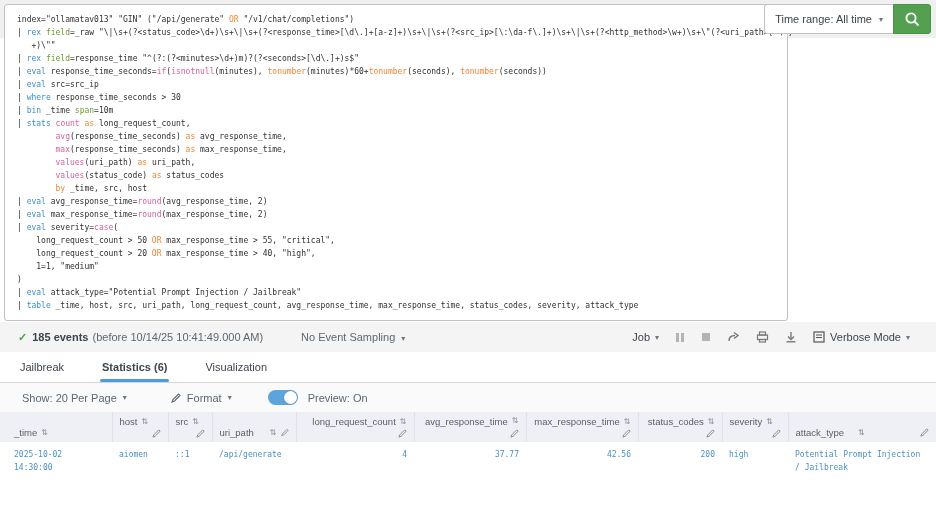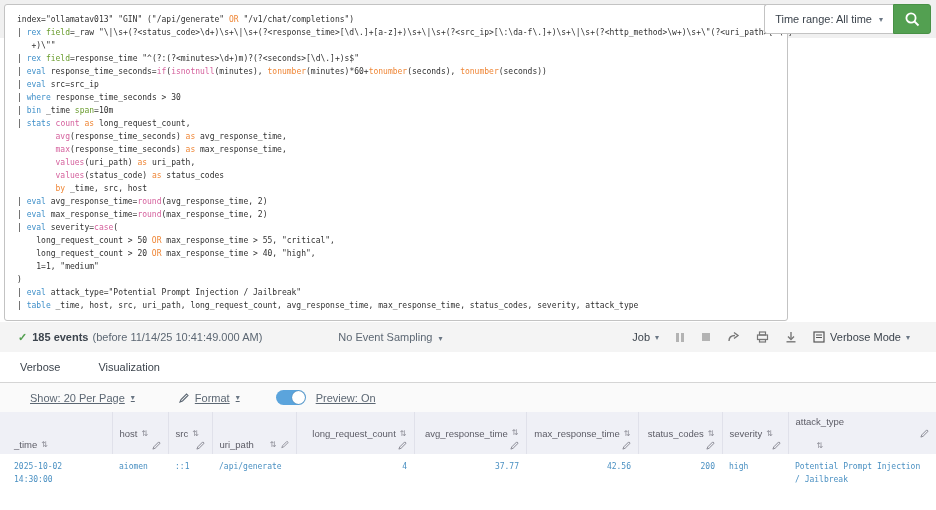"(before 11/14/25 10:41:49.000 AM)" span.ev-rest { text: 11/14/25 -> 10/14/25 }
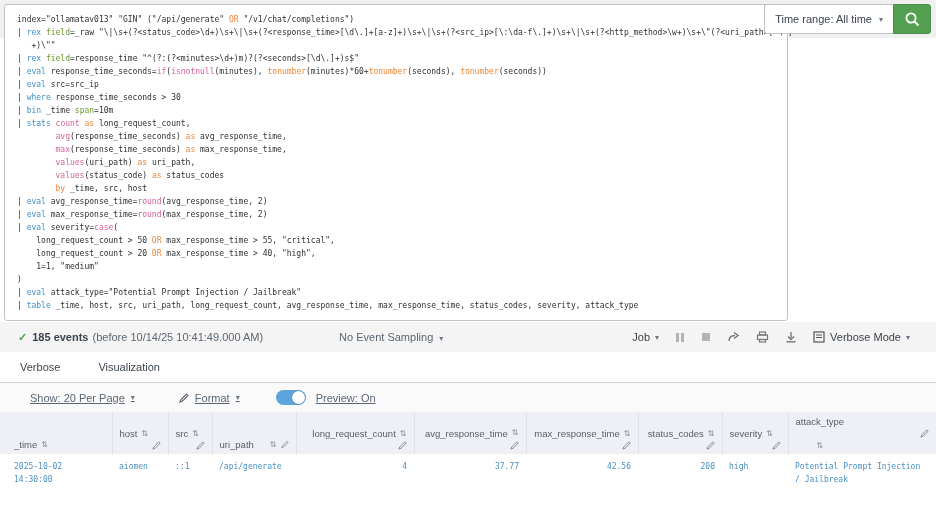"No Event Sampling" .sampling { margin-left: 76px -> 38px }
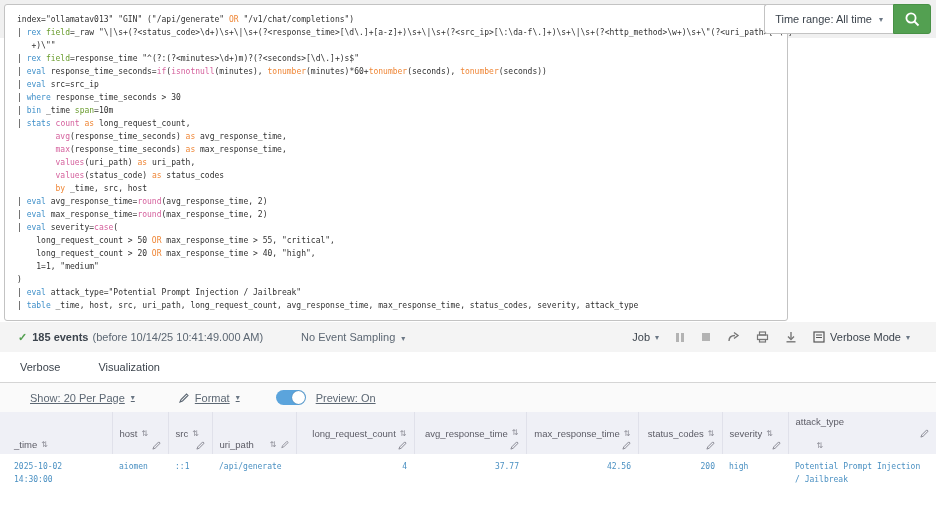"Verbose" div.tab { text: Verbose -> Jailbreak }
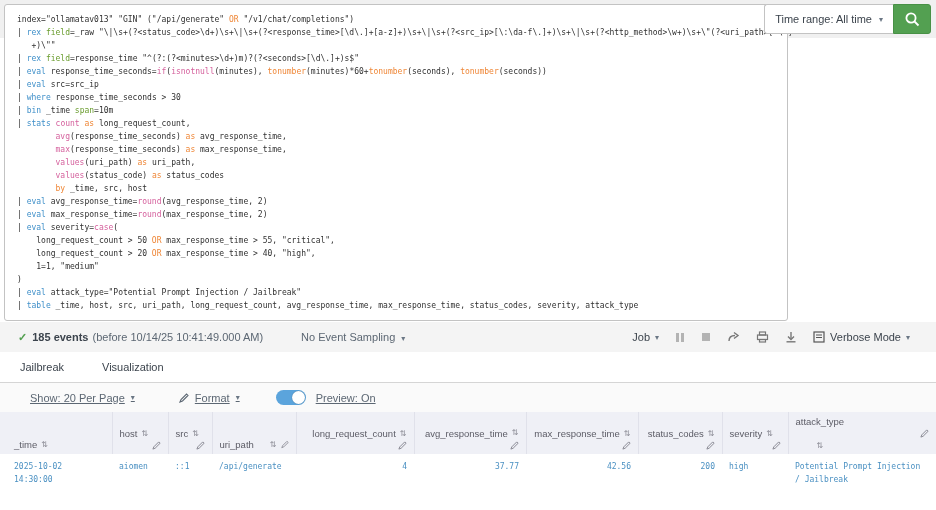"Statistics (6)" div.tab { html: none -> <div>Statistics (6)</div> }
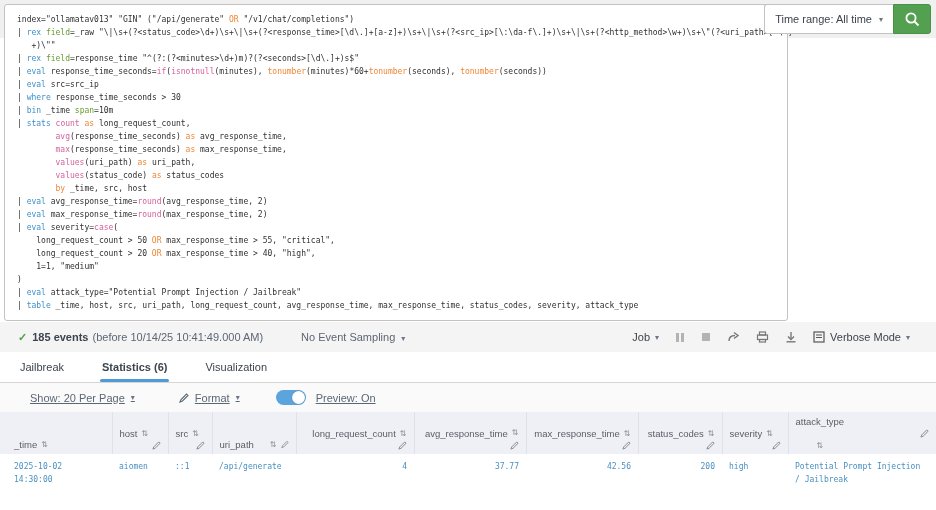"Show: 20 Per Page" .toolbar { padding-left: 30px -> 22px; text-decoration: underline -> none }
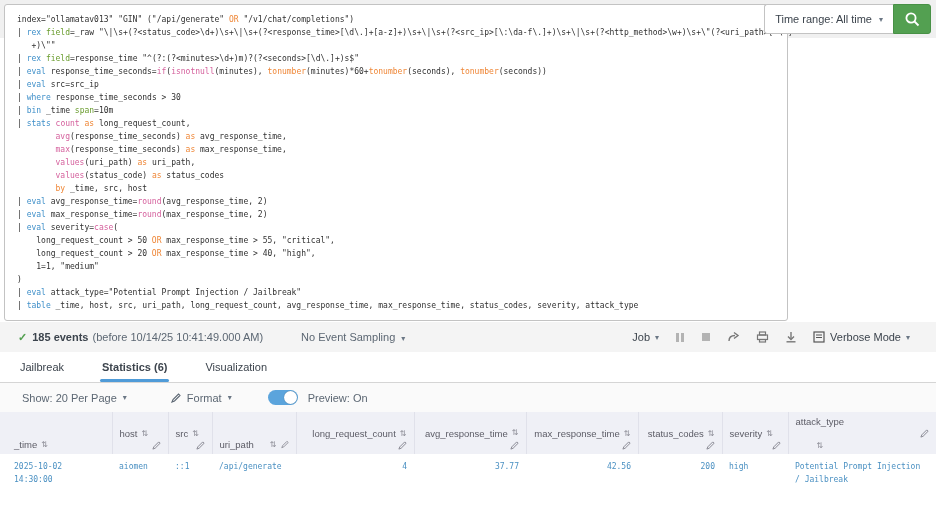"attack_type" span { flex-direction: column -> none }
